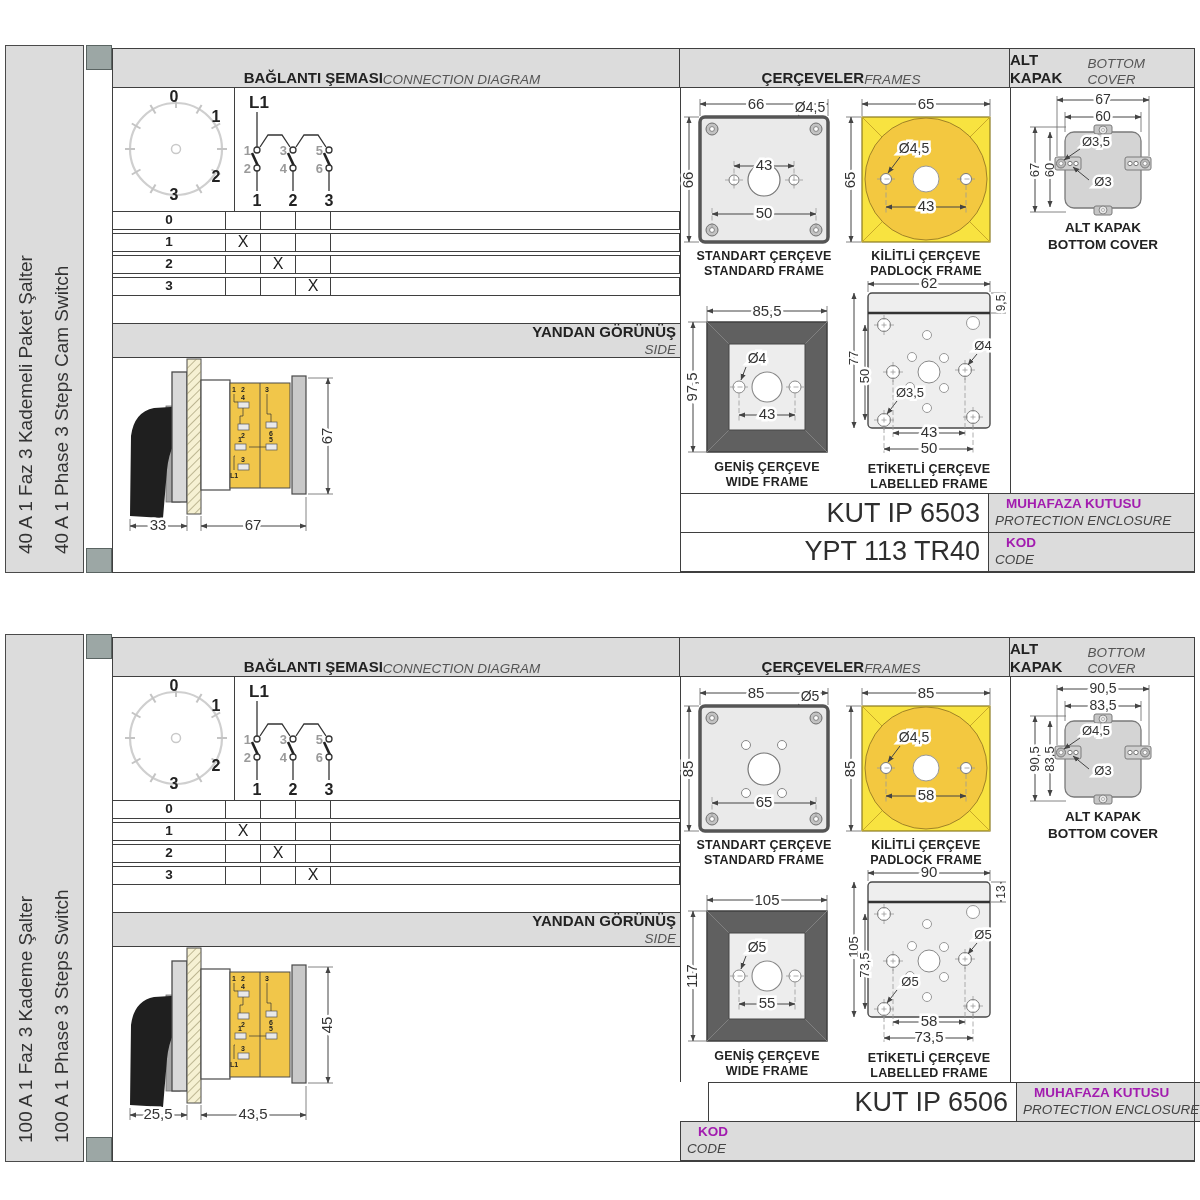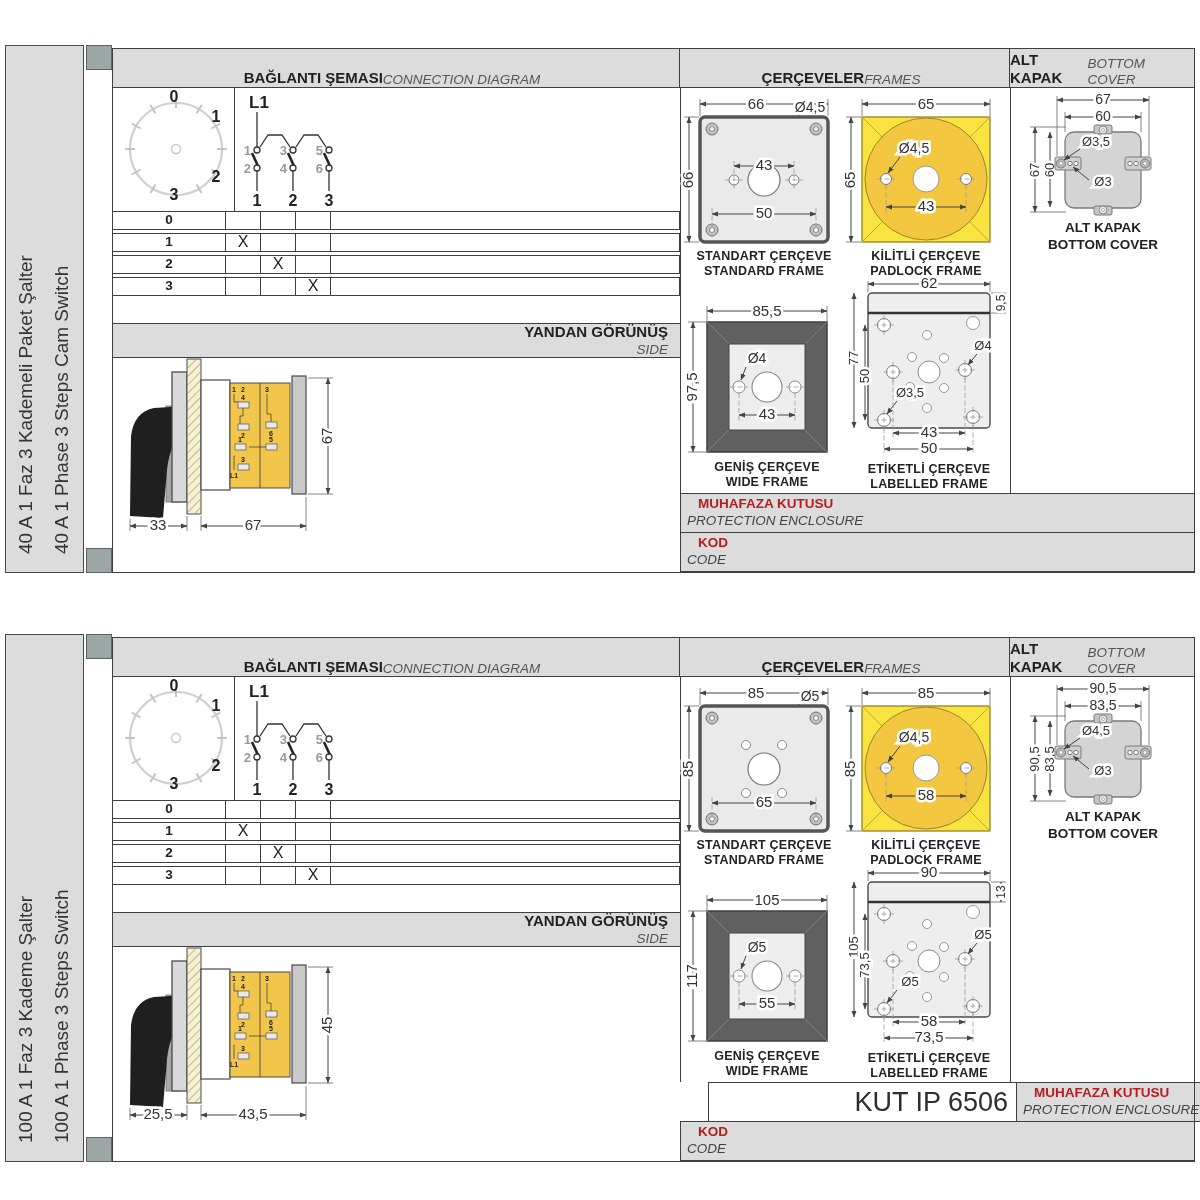"YANDAN GÖRÜNÜŞ" .sideband { padding-right: 12px -> 4px }
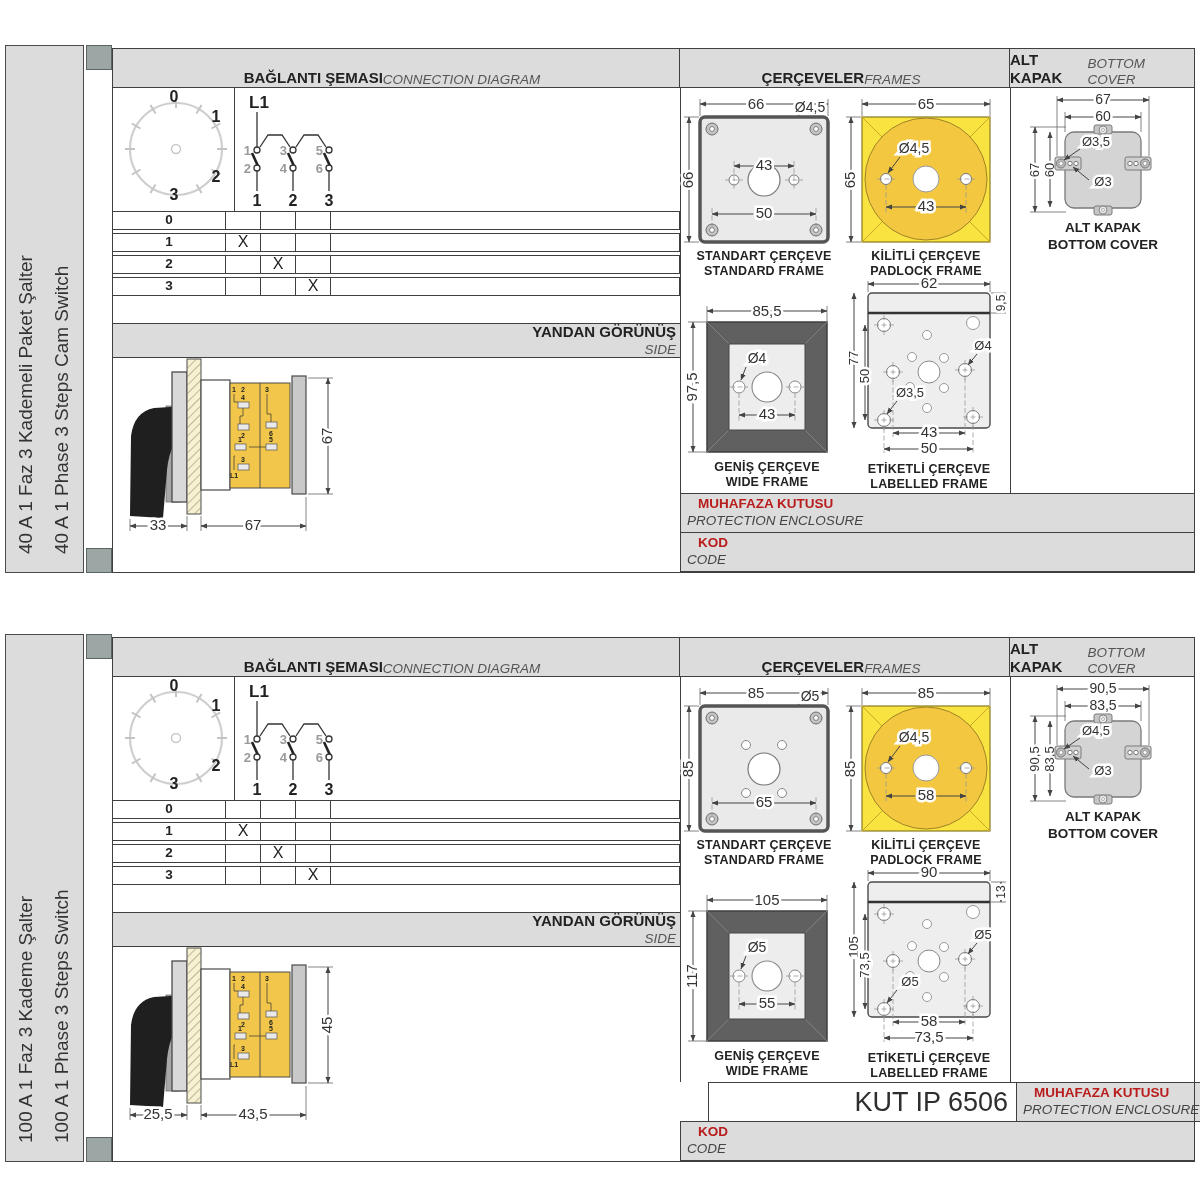"KUT IP 6503" div.cbig { html: none -> <div>KUT IP 6503</div> }
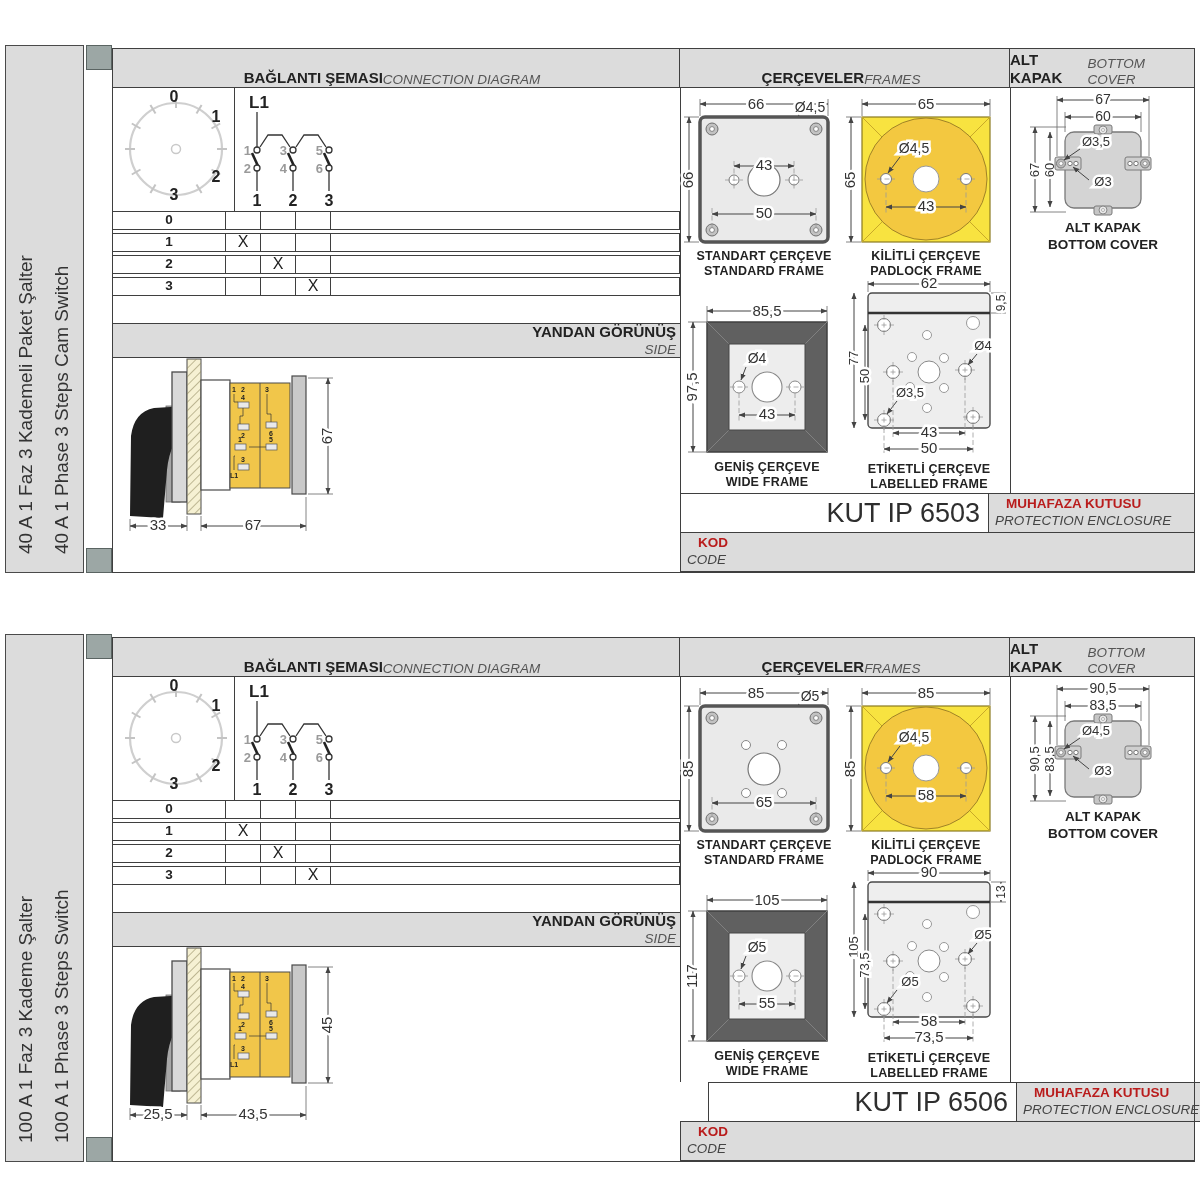"MUHAFAZA KUTUSU" .clab-tr { color: #b91c1c -> #a21caf }
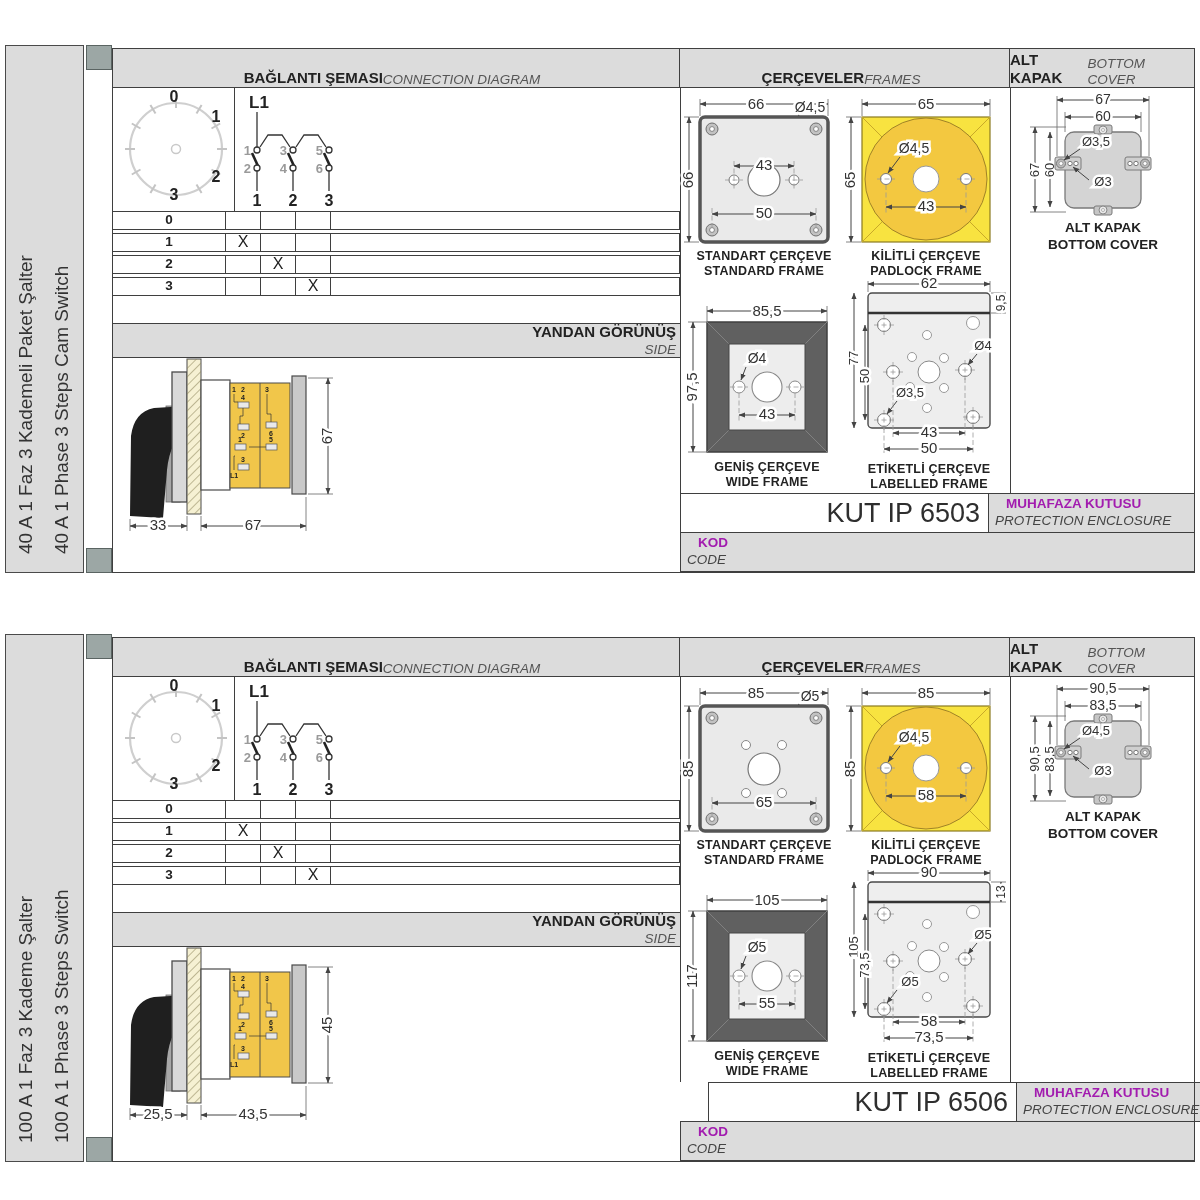"YPT 113 TR40" div.cbig { html: none -> <div>YPT 113 TR40</div> }
